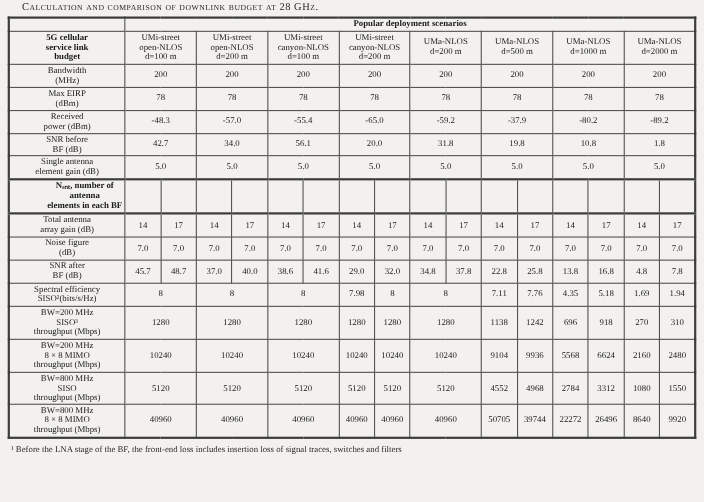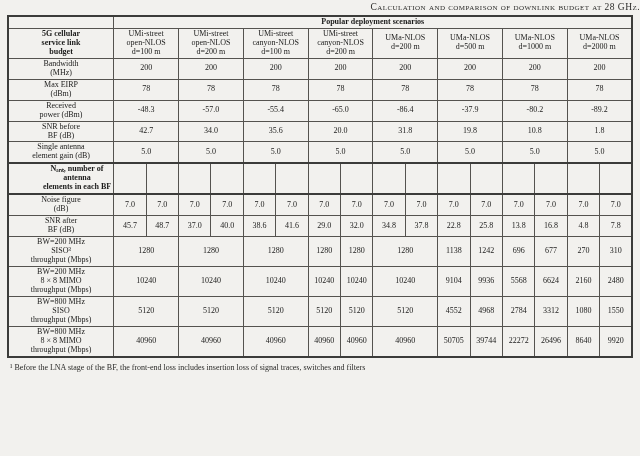"Calculation and comparison of downlink" .caption { text-align: right -> left }
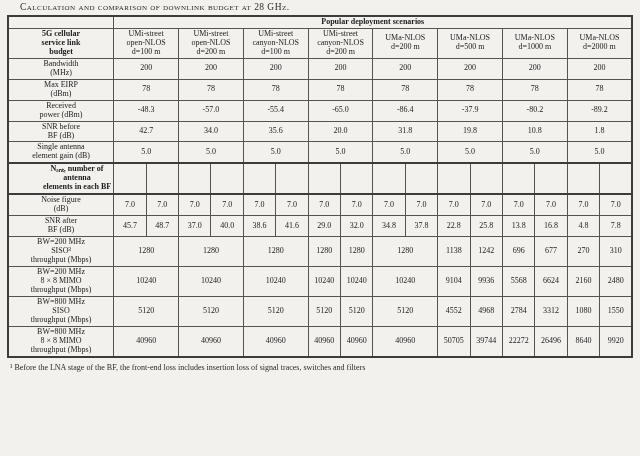"-86.4" td { text: -86.4 -> -59.2 }
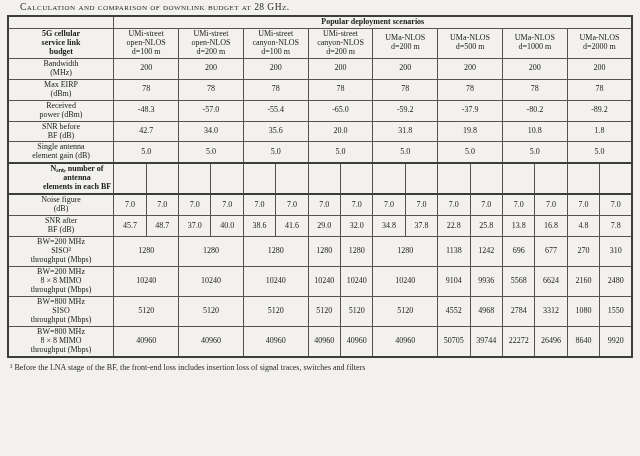"35.6" td { text: 35.6 -> 56.1 }
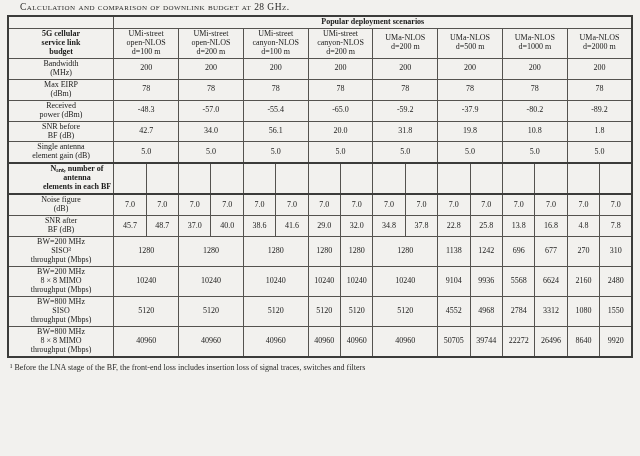"Total antenna" tr { html: none -> <tr> <td>Total antenna array gain (dB)</td> <td>14</td> <td>17</td> <td>14</td> <td>17</td> <td>14</td> <td>17</td> <td>14</td> <td>17</td> <td>14</td> <td>17</td> <td>14</td> <td>17</td> <td>14</td> <td>17</td> <td>14</td> <td>17</td> </tr> }
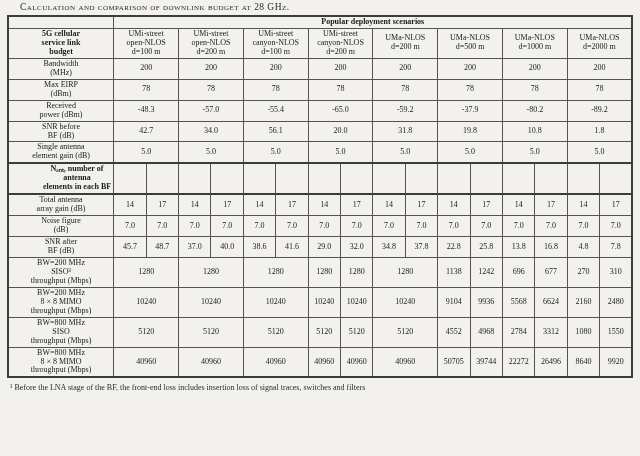"Spectral efficiency" tr { html: none -> <tr> <td>Spectral efficiency SISO²(bits/s/Hz)</td> <td>8</td> <td>8</td> <td>8</td> <td>7.98</td> <td>8</td> <td>8</td> <td>7.11</td> <td>7.76</td> <td>4.35</td> <td>5.18</td> <td>1.69</td> <td>1.94</td> </tr> }
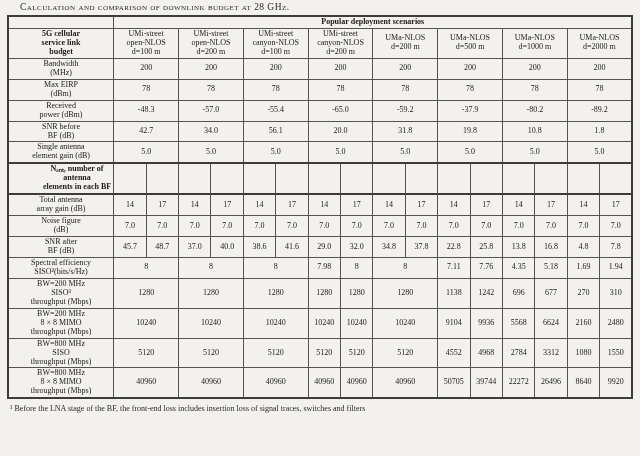"677" td { text: 677 -> 918 }
